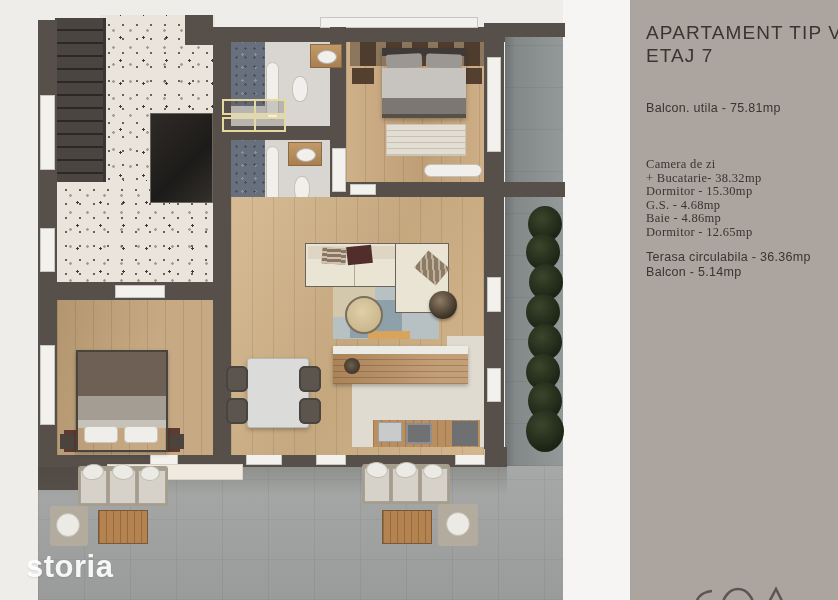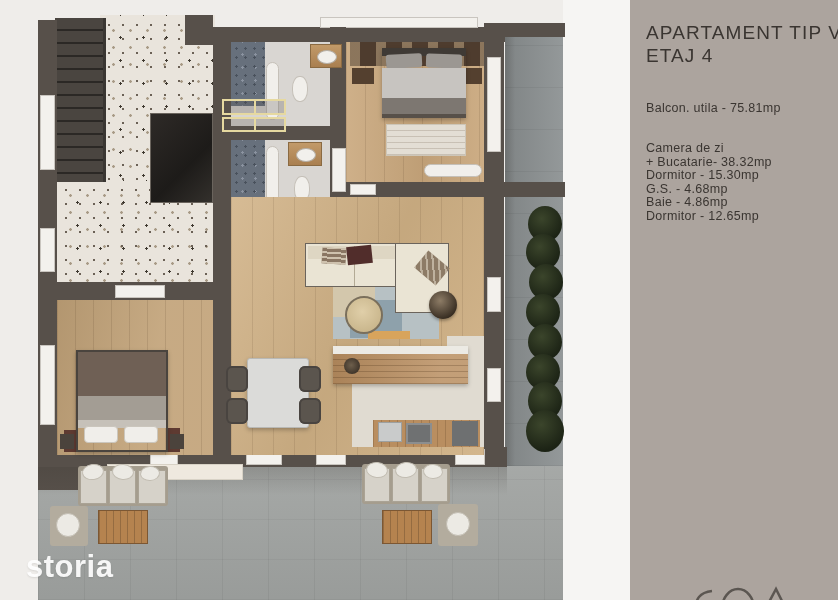"ETAJ 4" div.abs { text: 4 -> 7 }
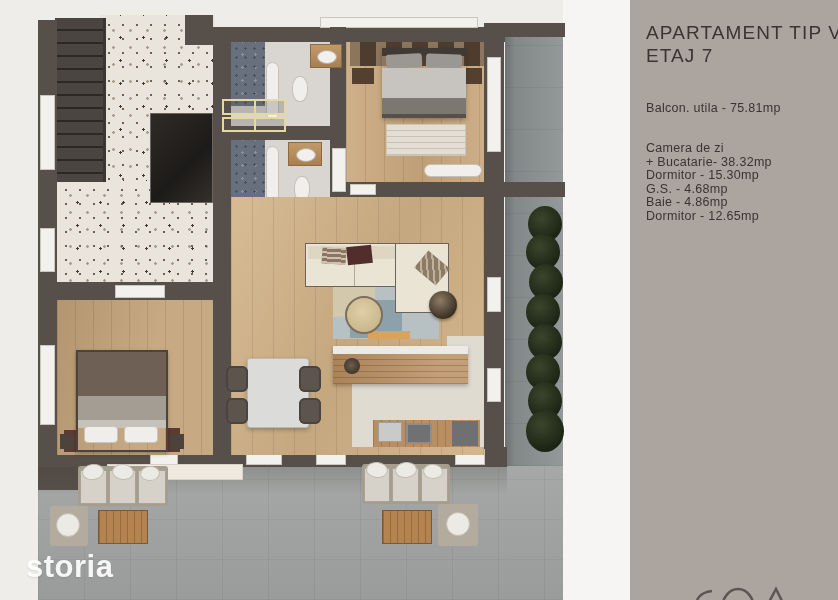"Camera de zi" div.abs { font-family: none -> Liberation Serif, serif; top: 142px -> 158px }
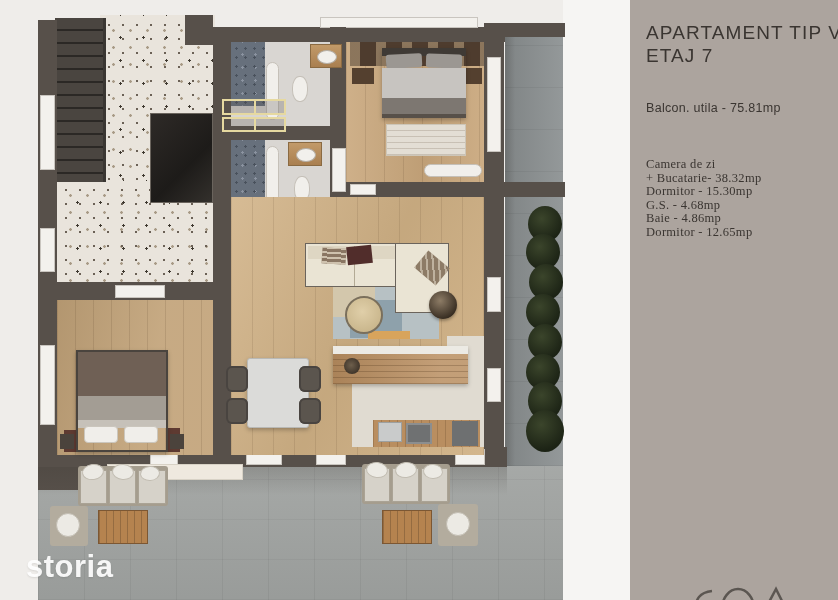"Terasa circulabila - 36.36mp" div.abs { html: none -> <div> <div>Terasa circulabila - 36.36mp</div> <div>Balcon - 5.14mp</div> </div> }
